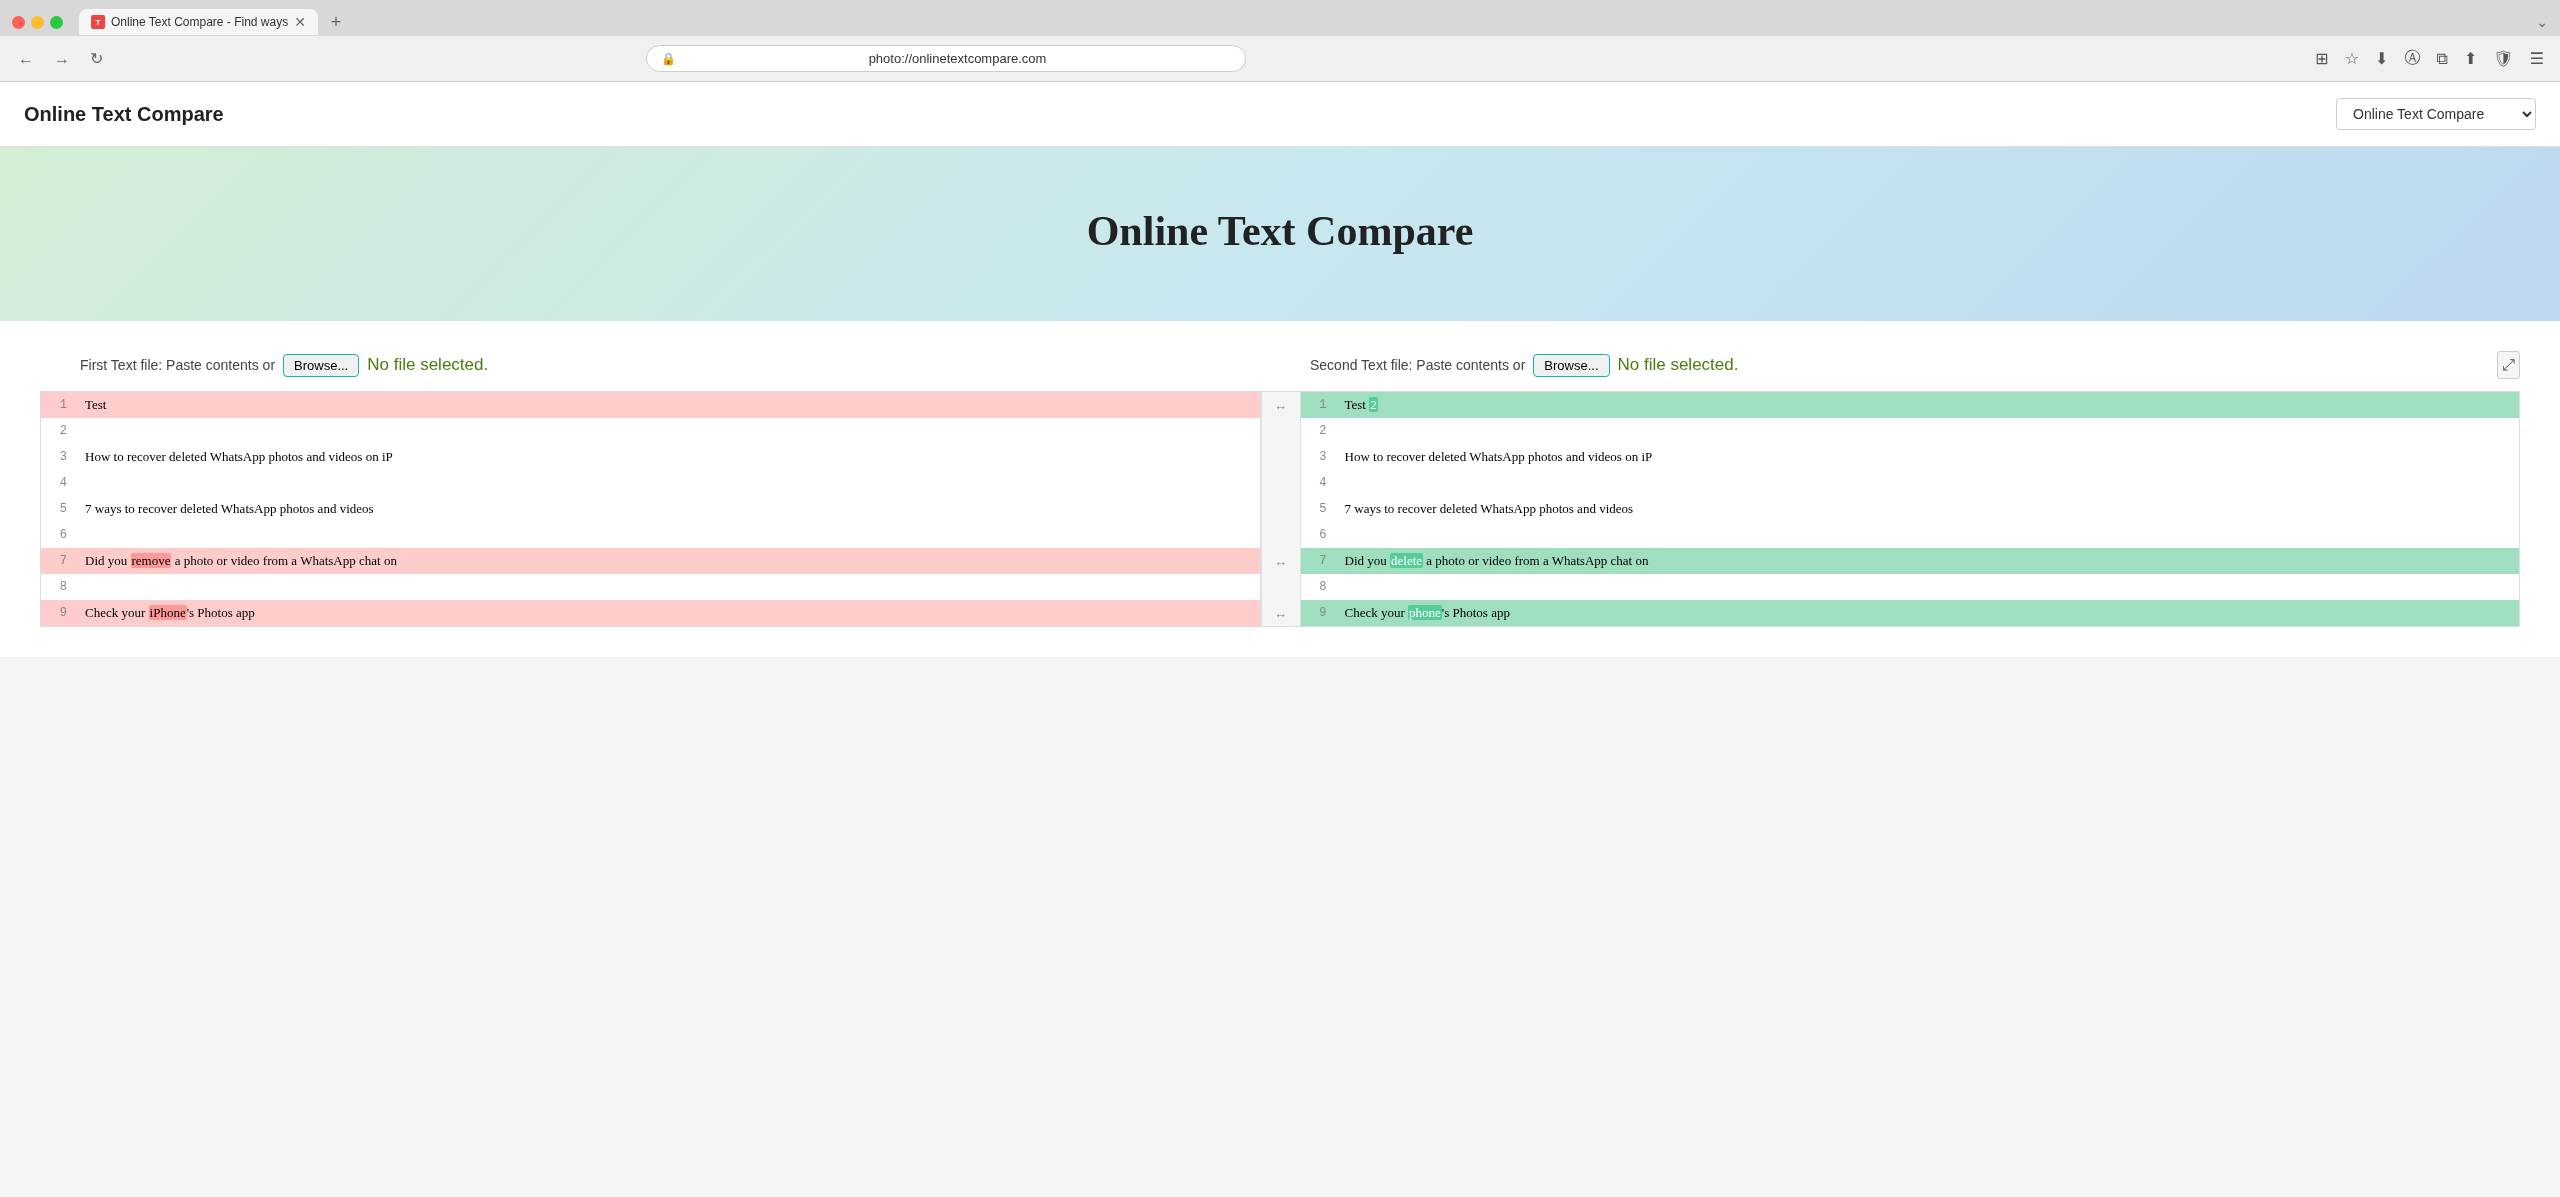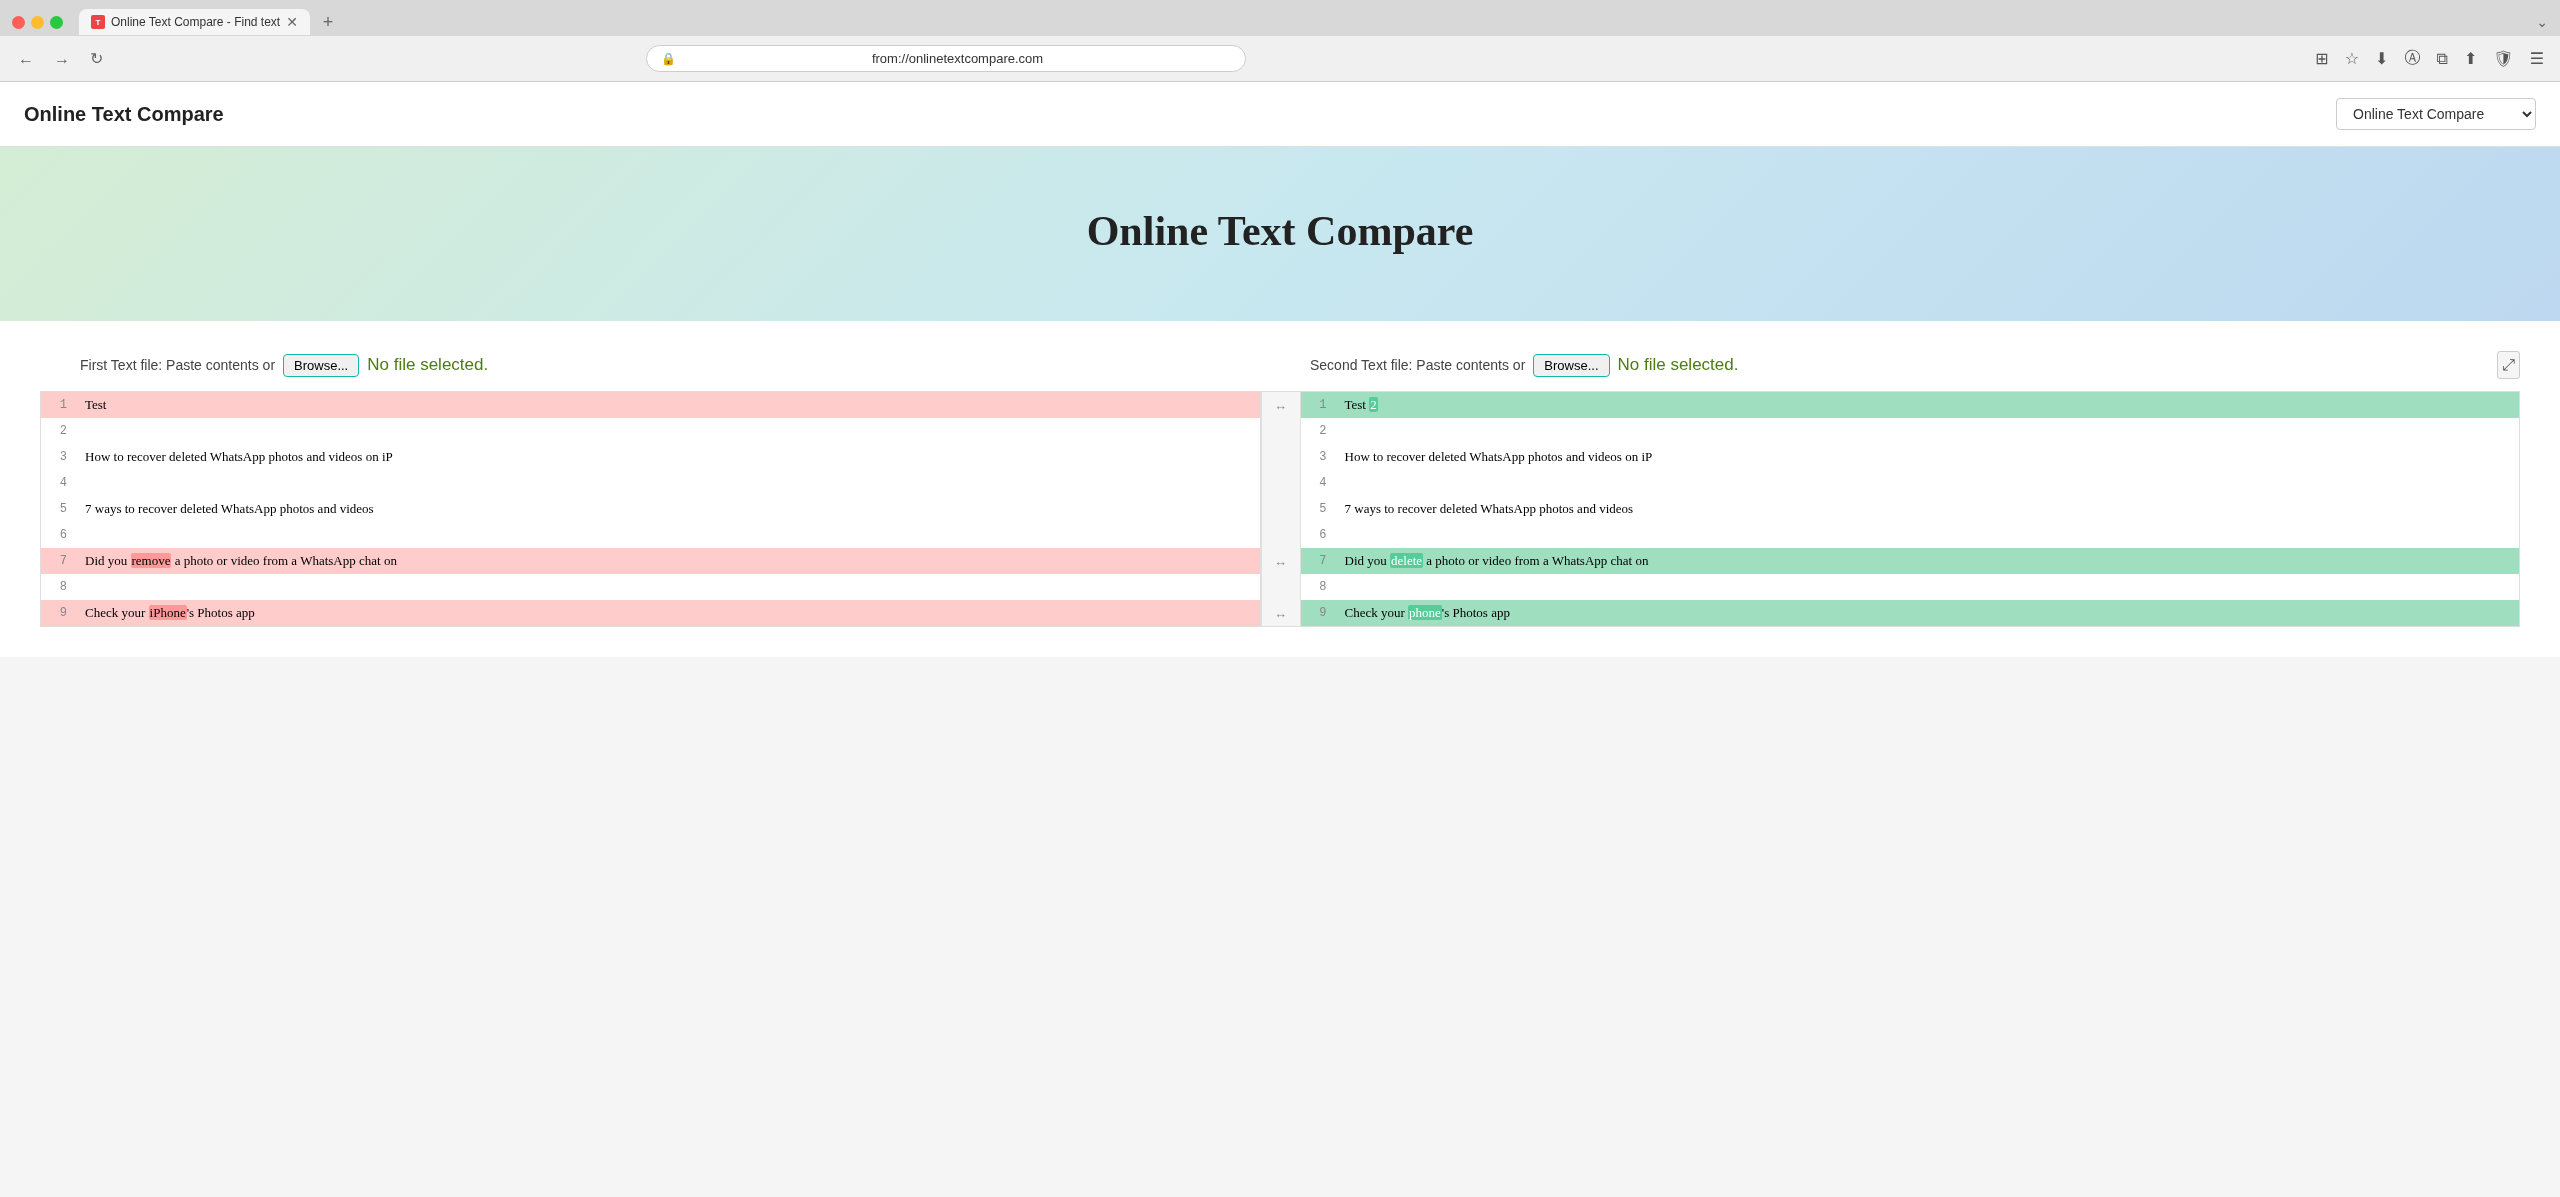"Online Text Compare - Find" span.tab-title { text: text -> ways }
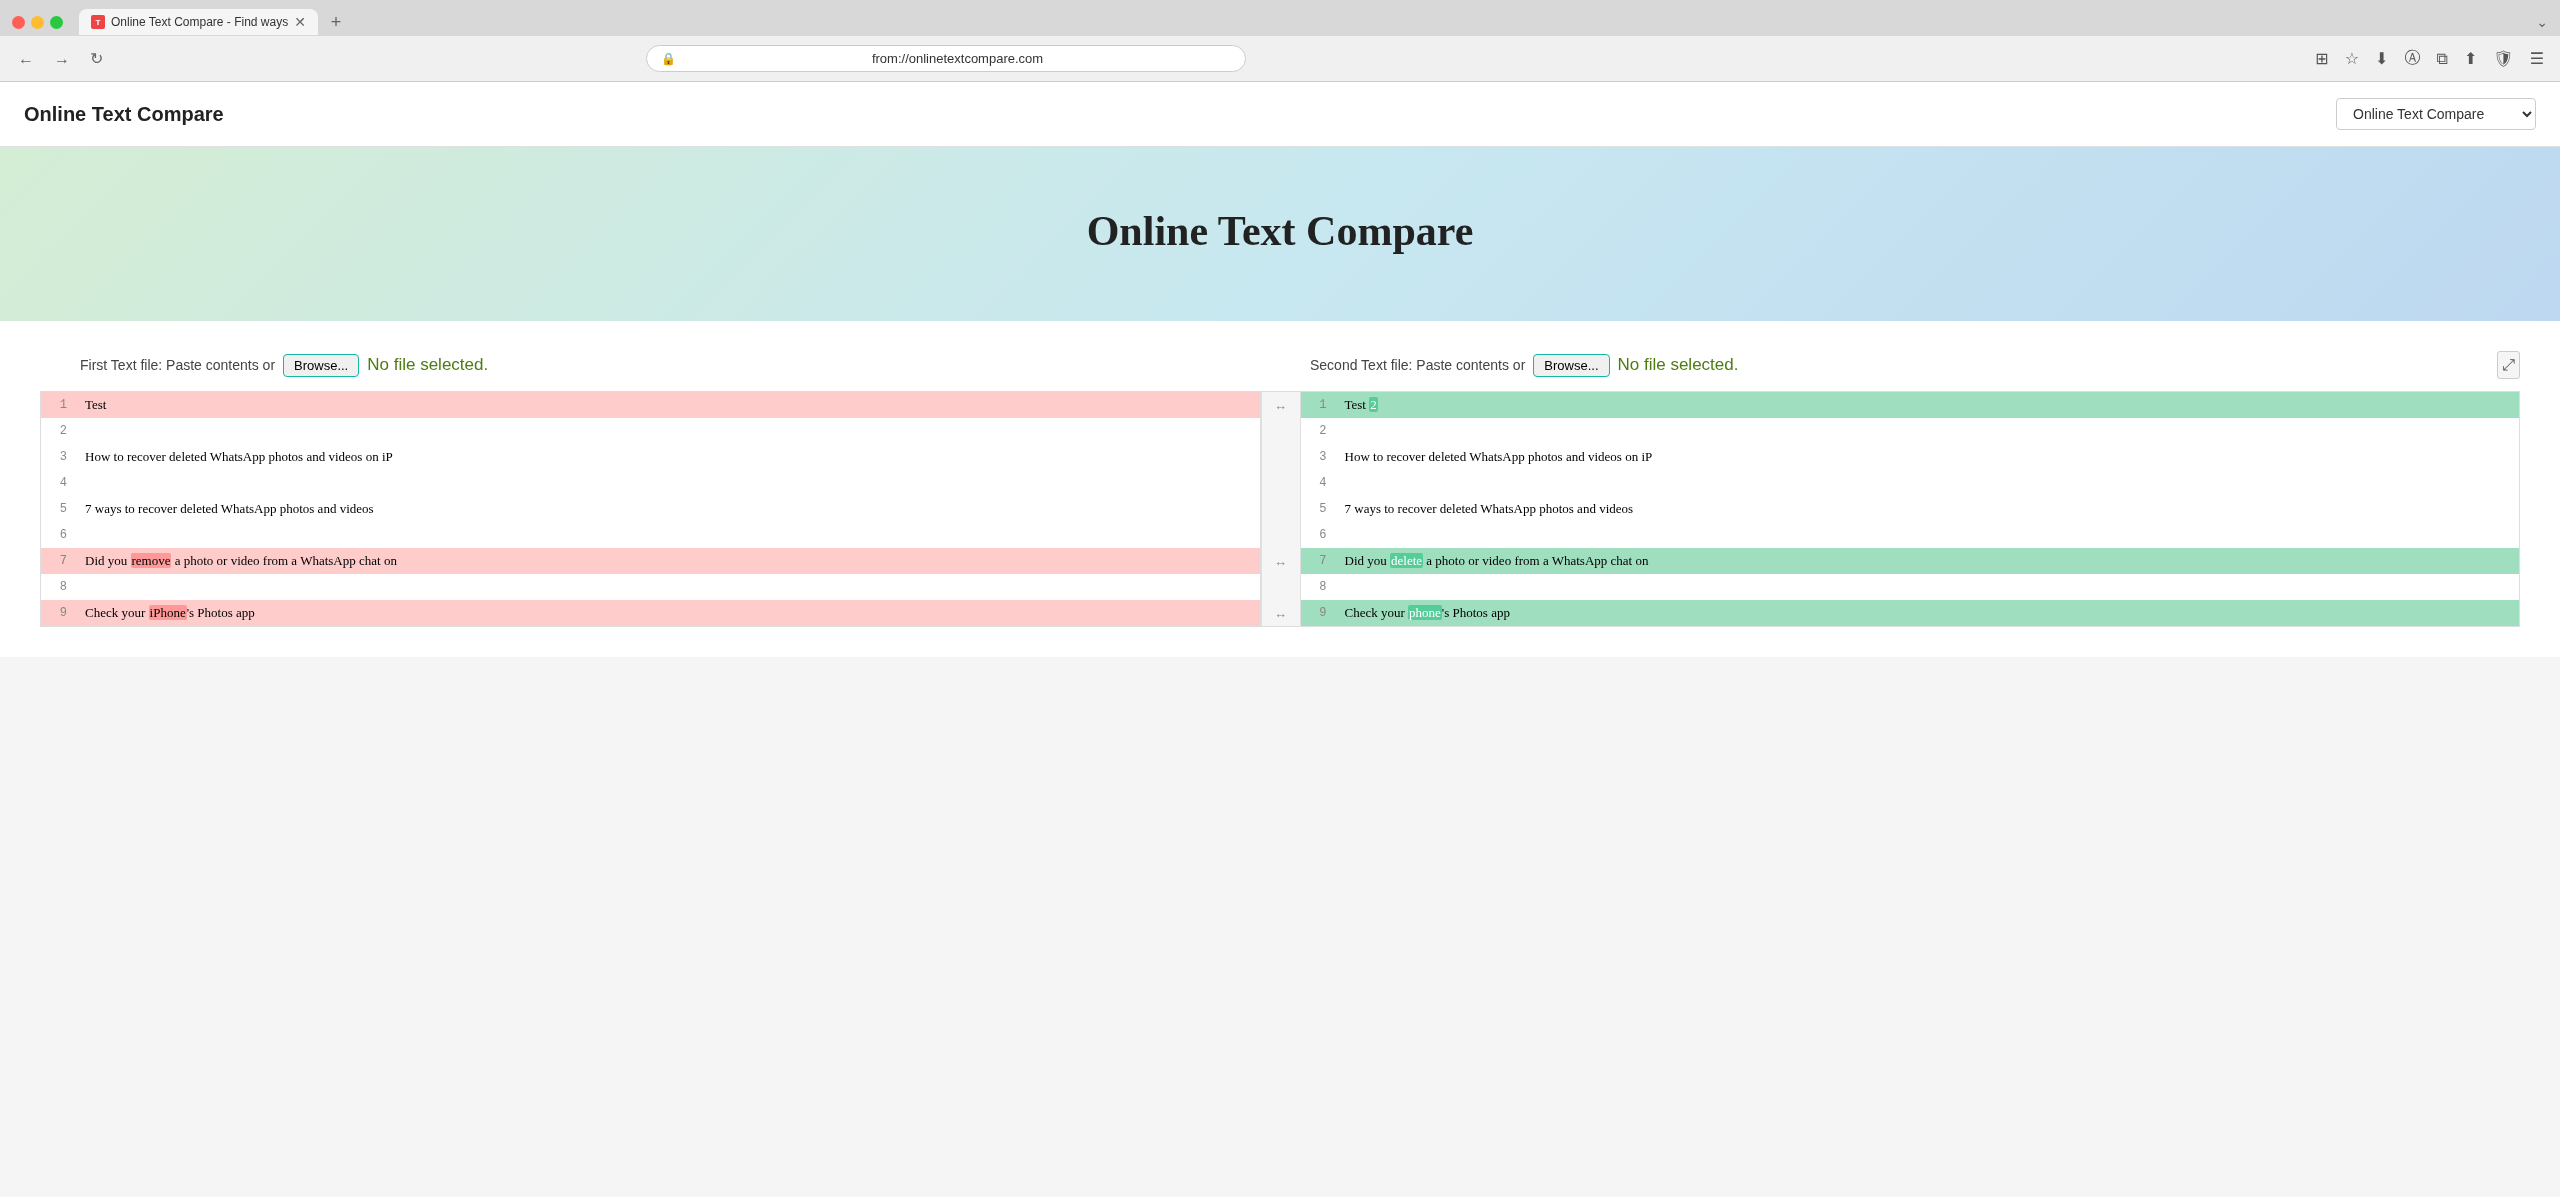"from://onlinetextcompare.com" span.url-text { text: from://onlinetextcompare.com -> photo://onlinetextcompare.com }
